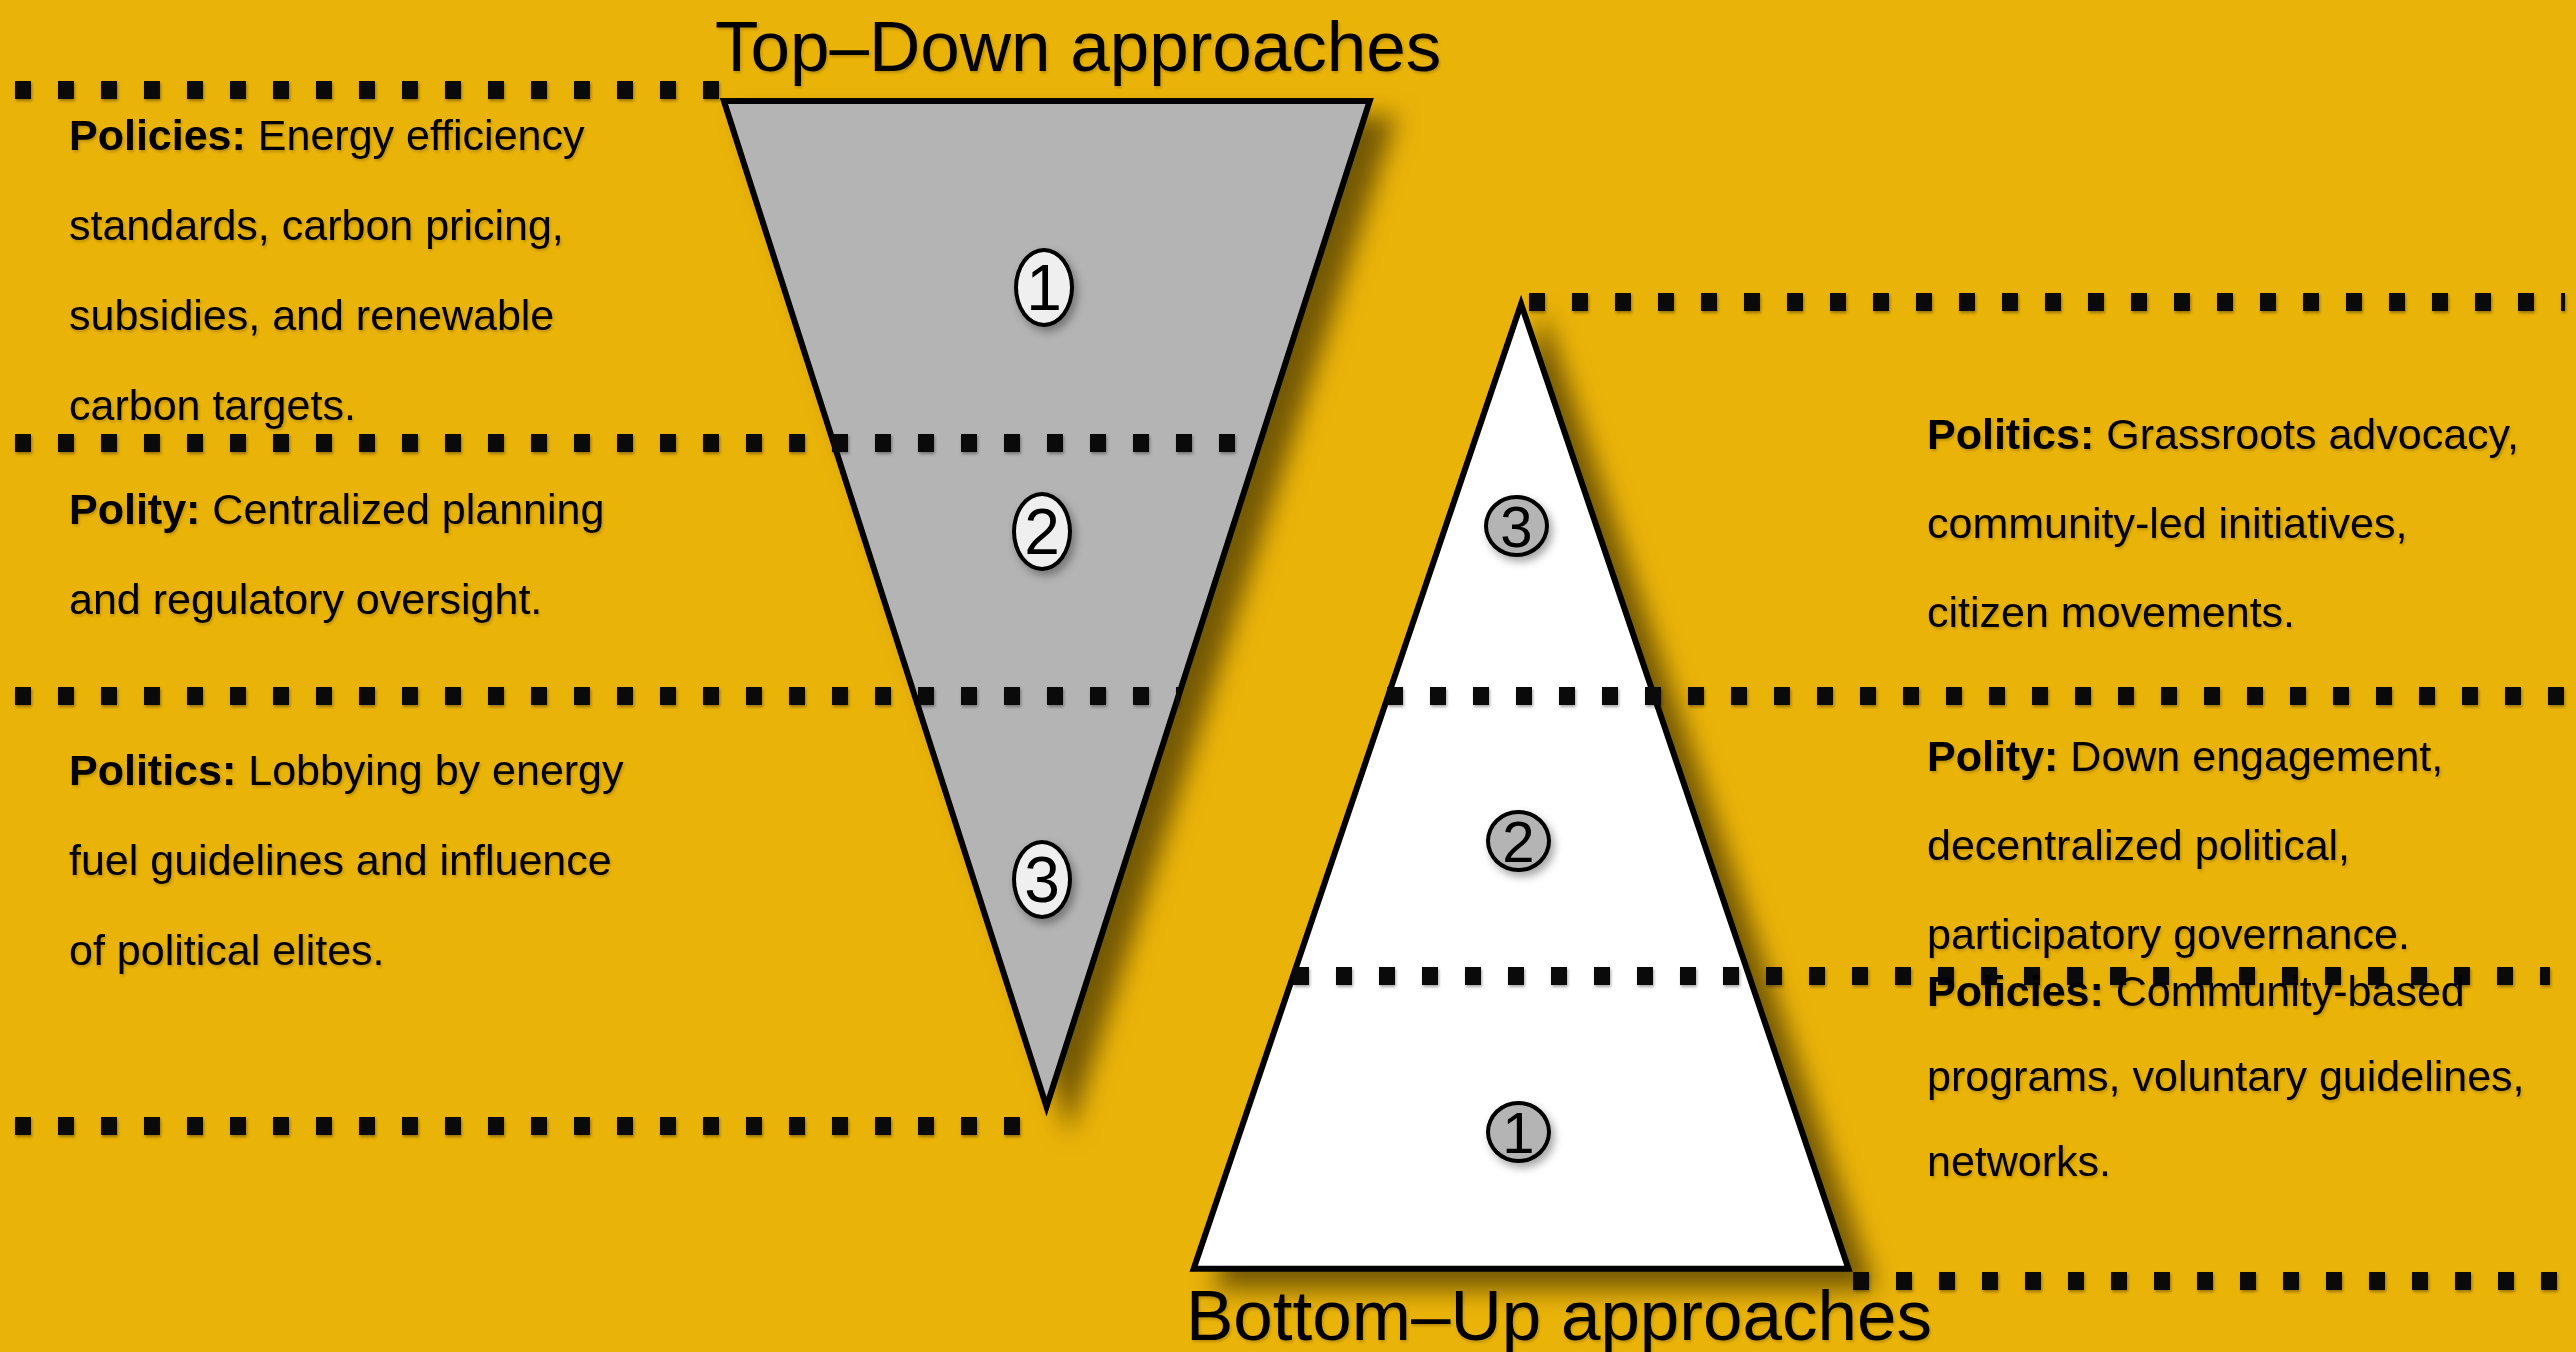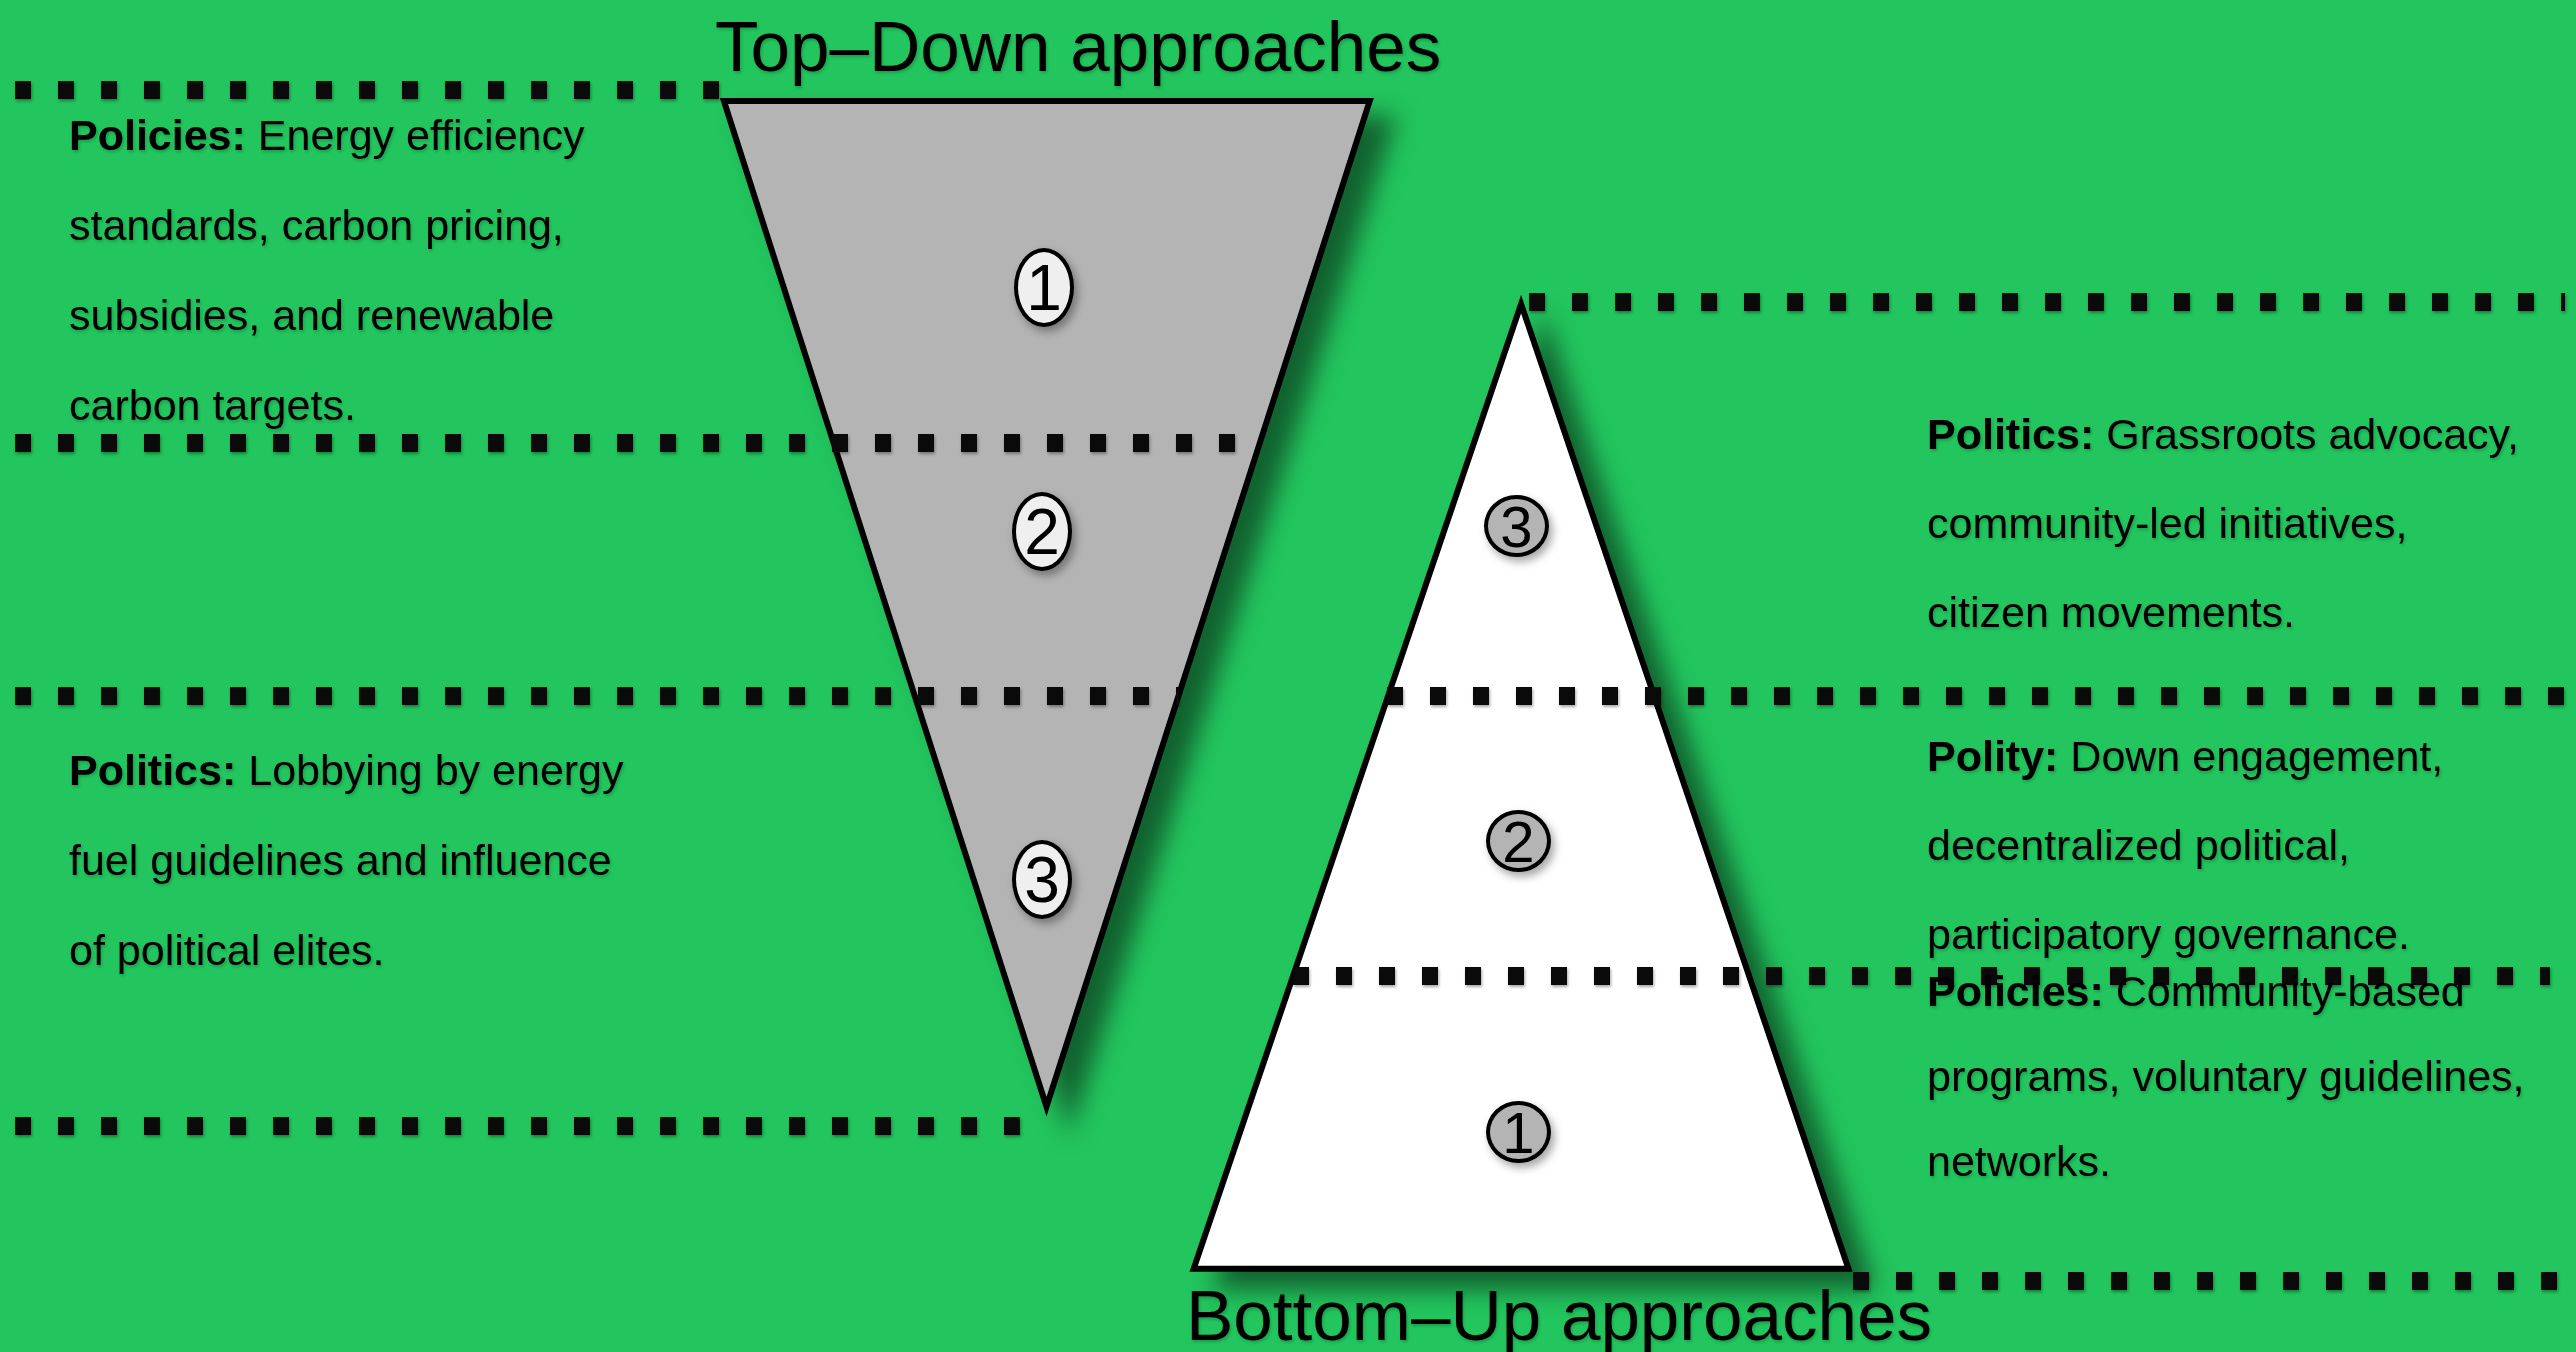"Top–Down approaches" .canvas { background: #22c55e -> #eab308 }
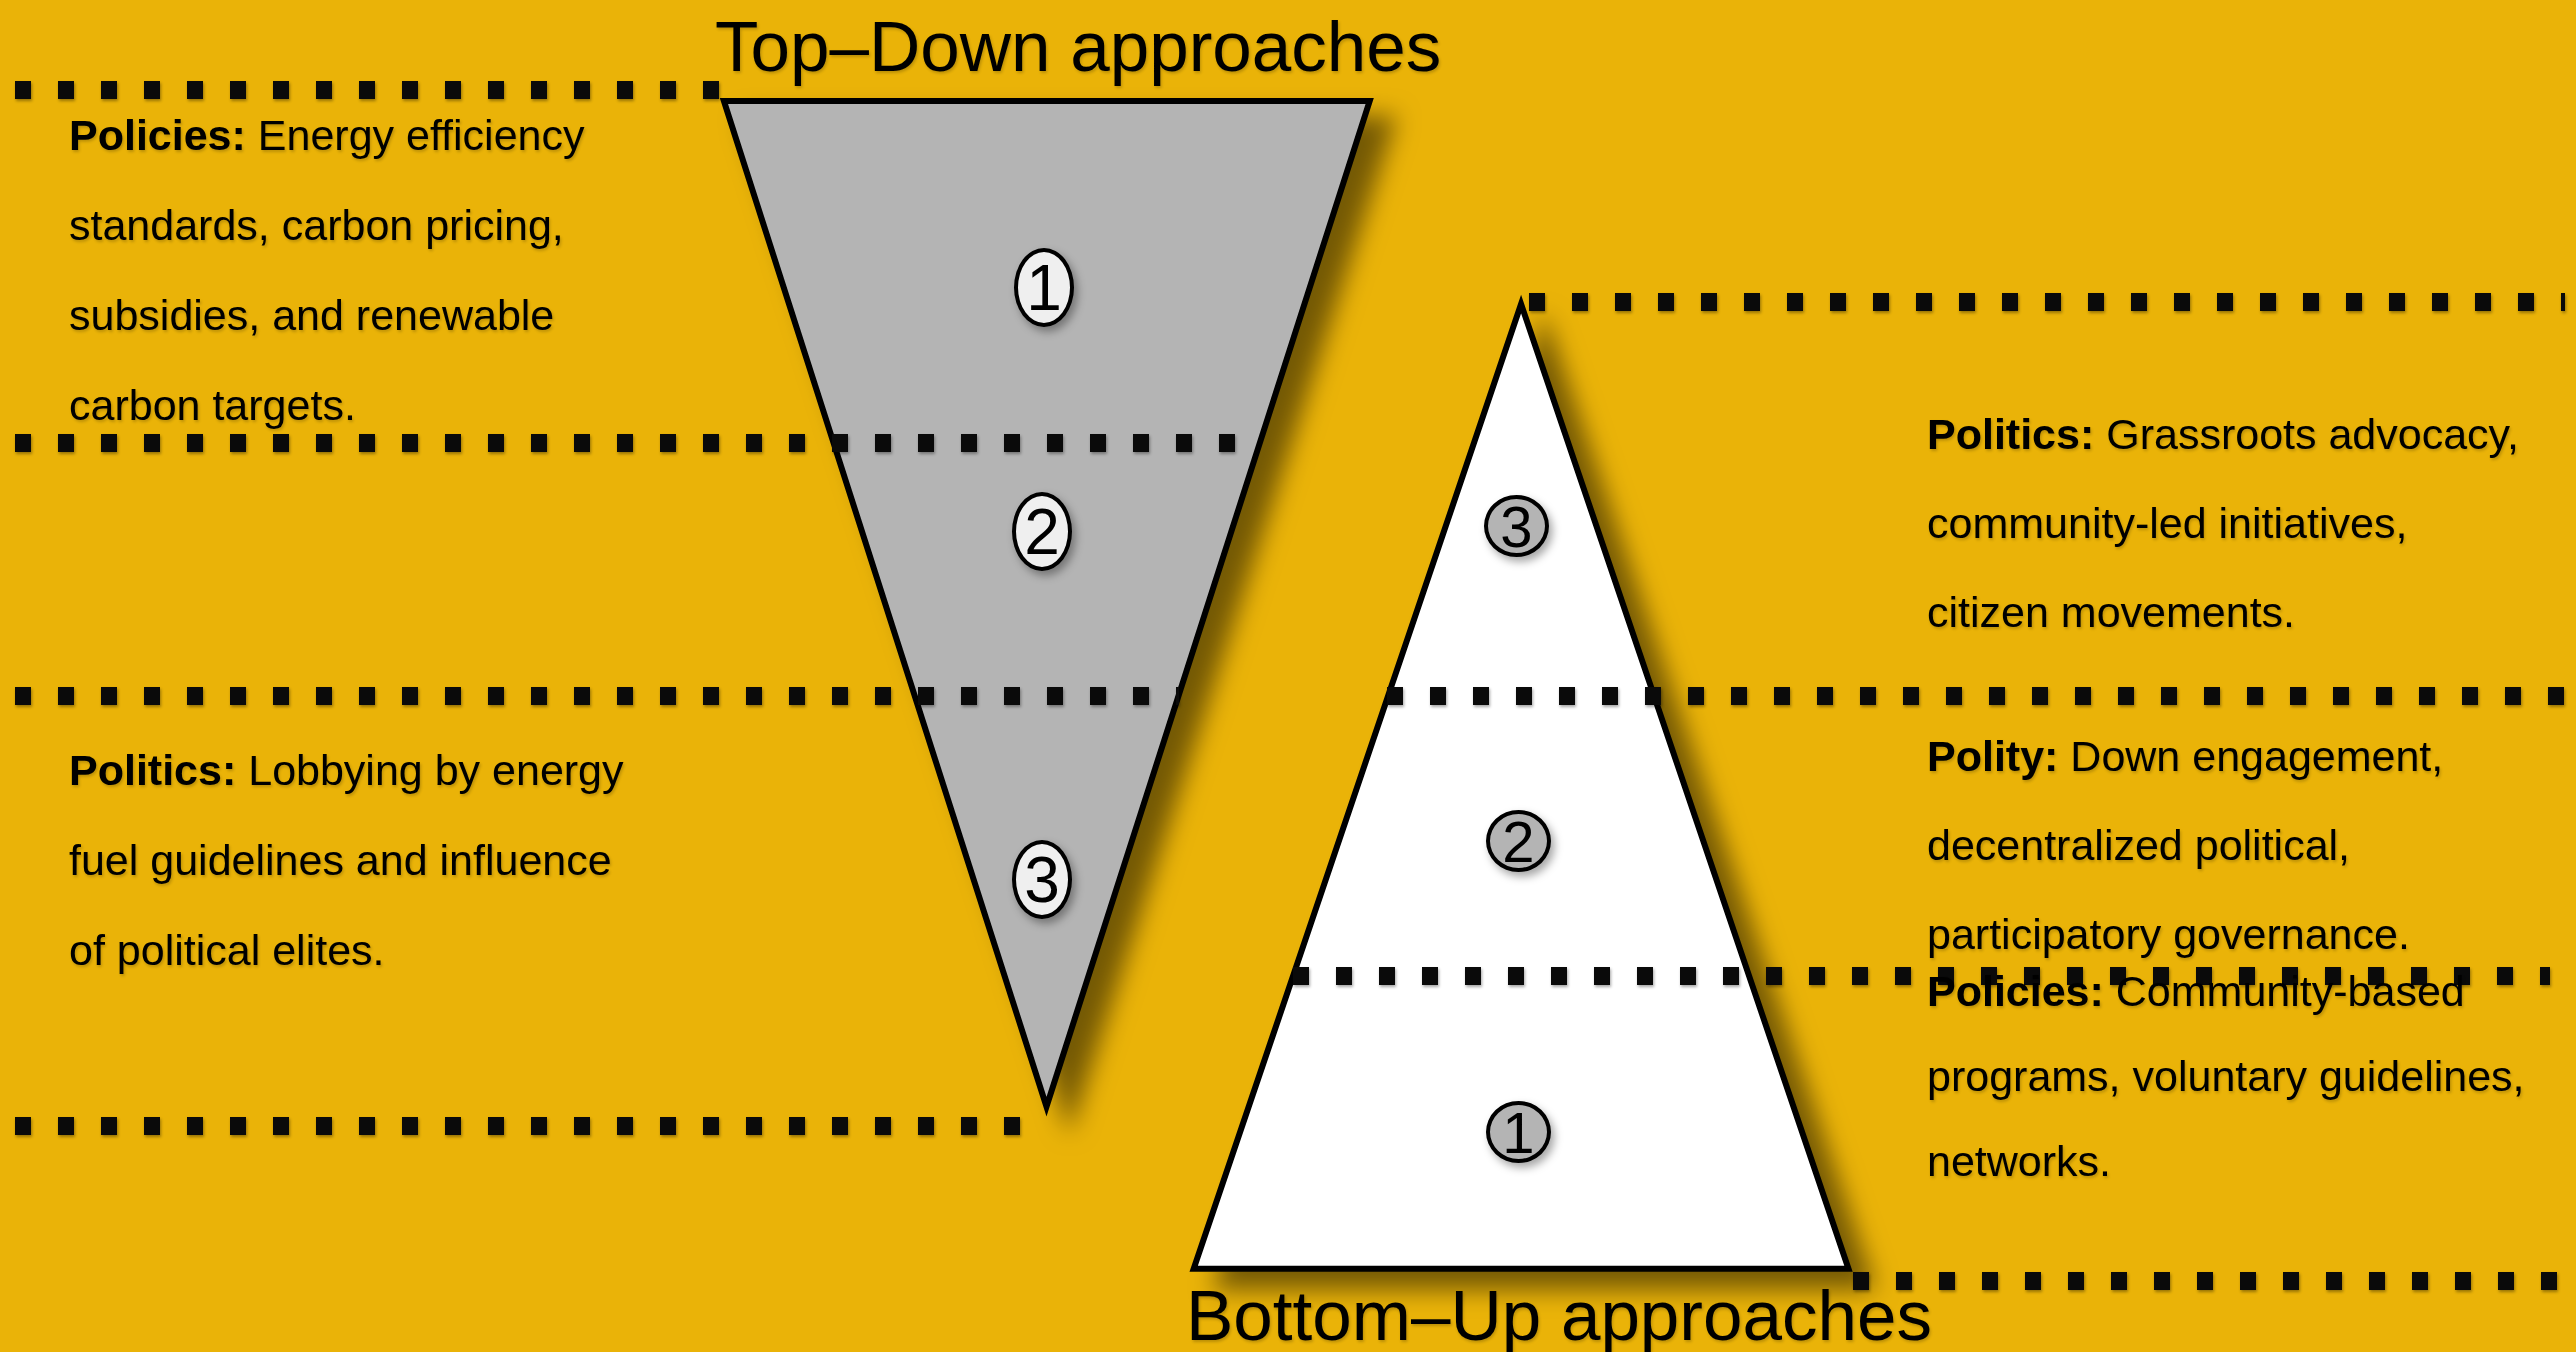"Polity: Centralized planning" div.tblock { html: none -> <div> <div><b>Polity:</b><span> Centralized planning</span></div> <div>and regulatory oversight.</div> </div> }
